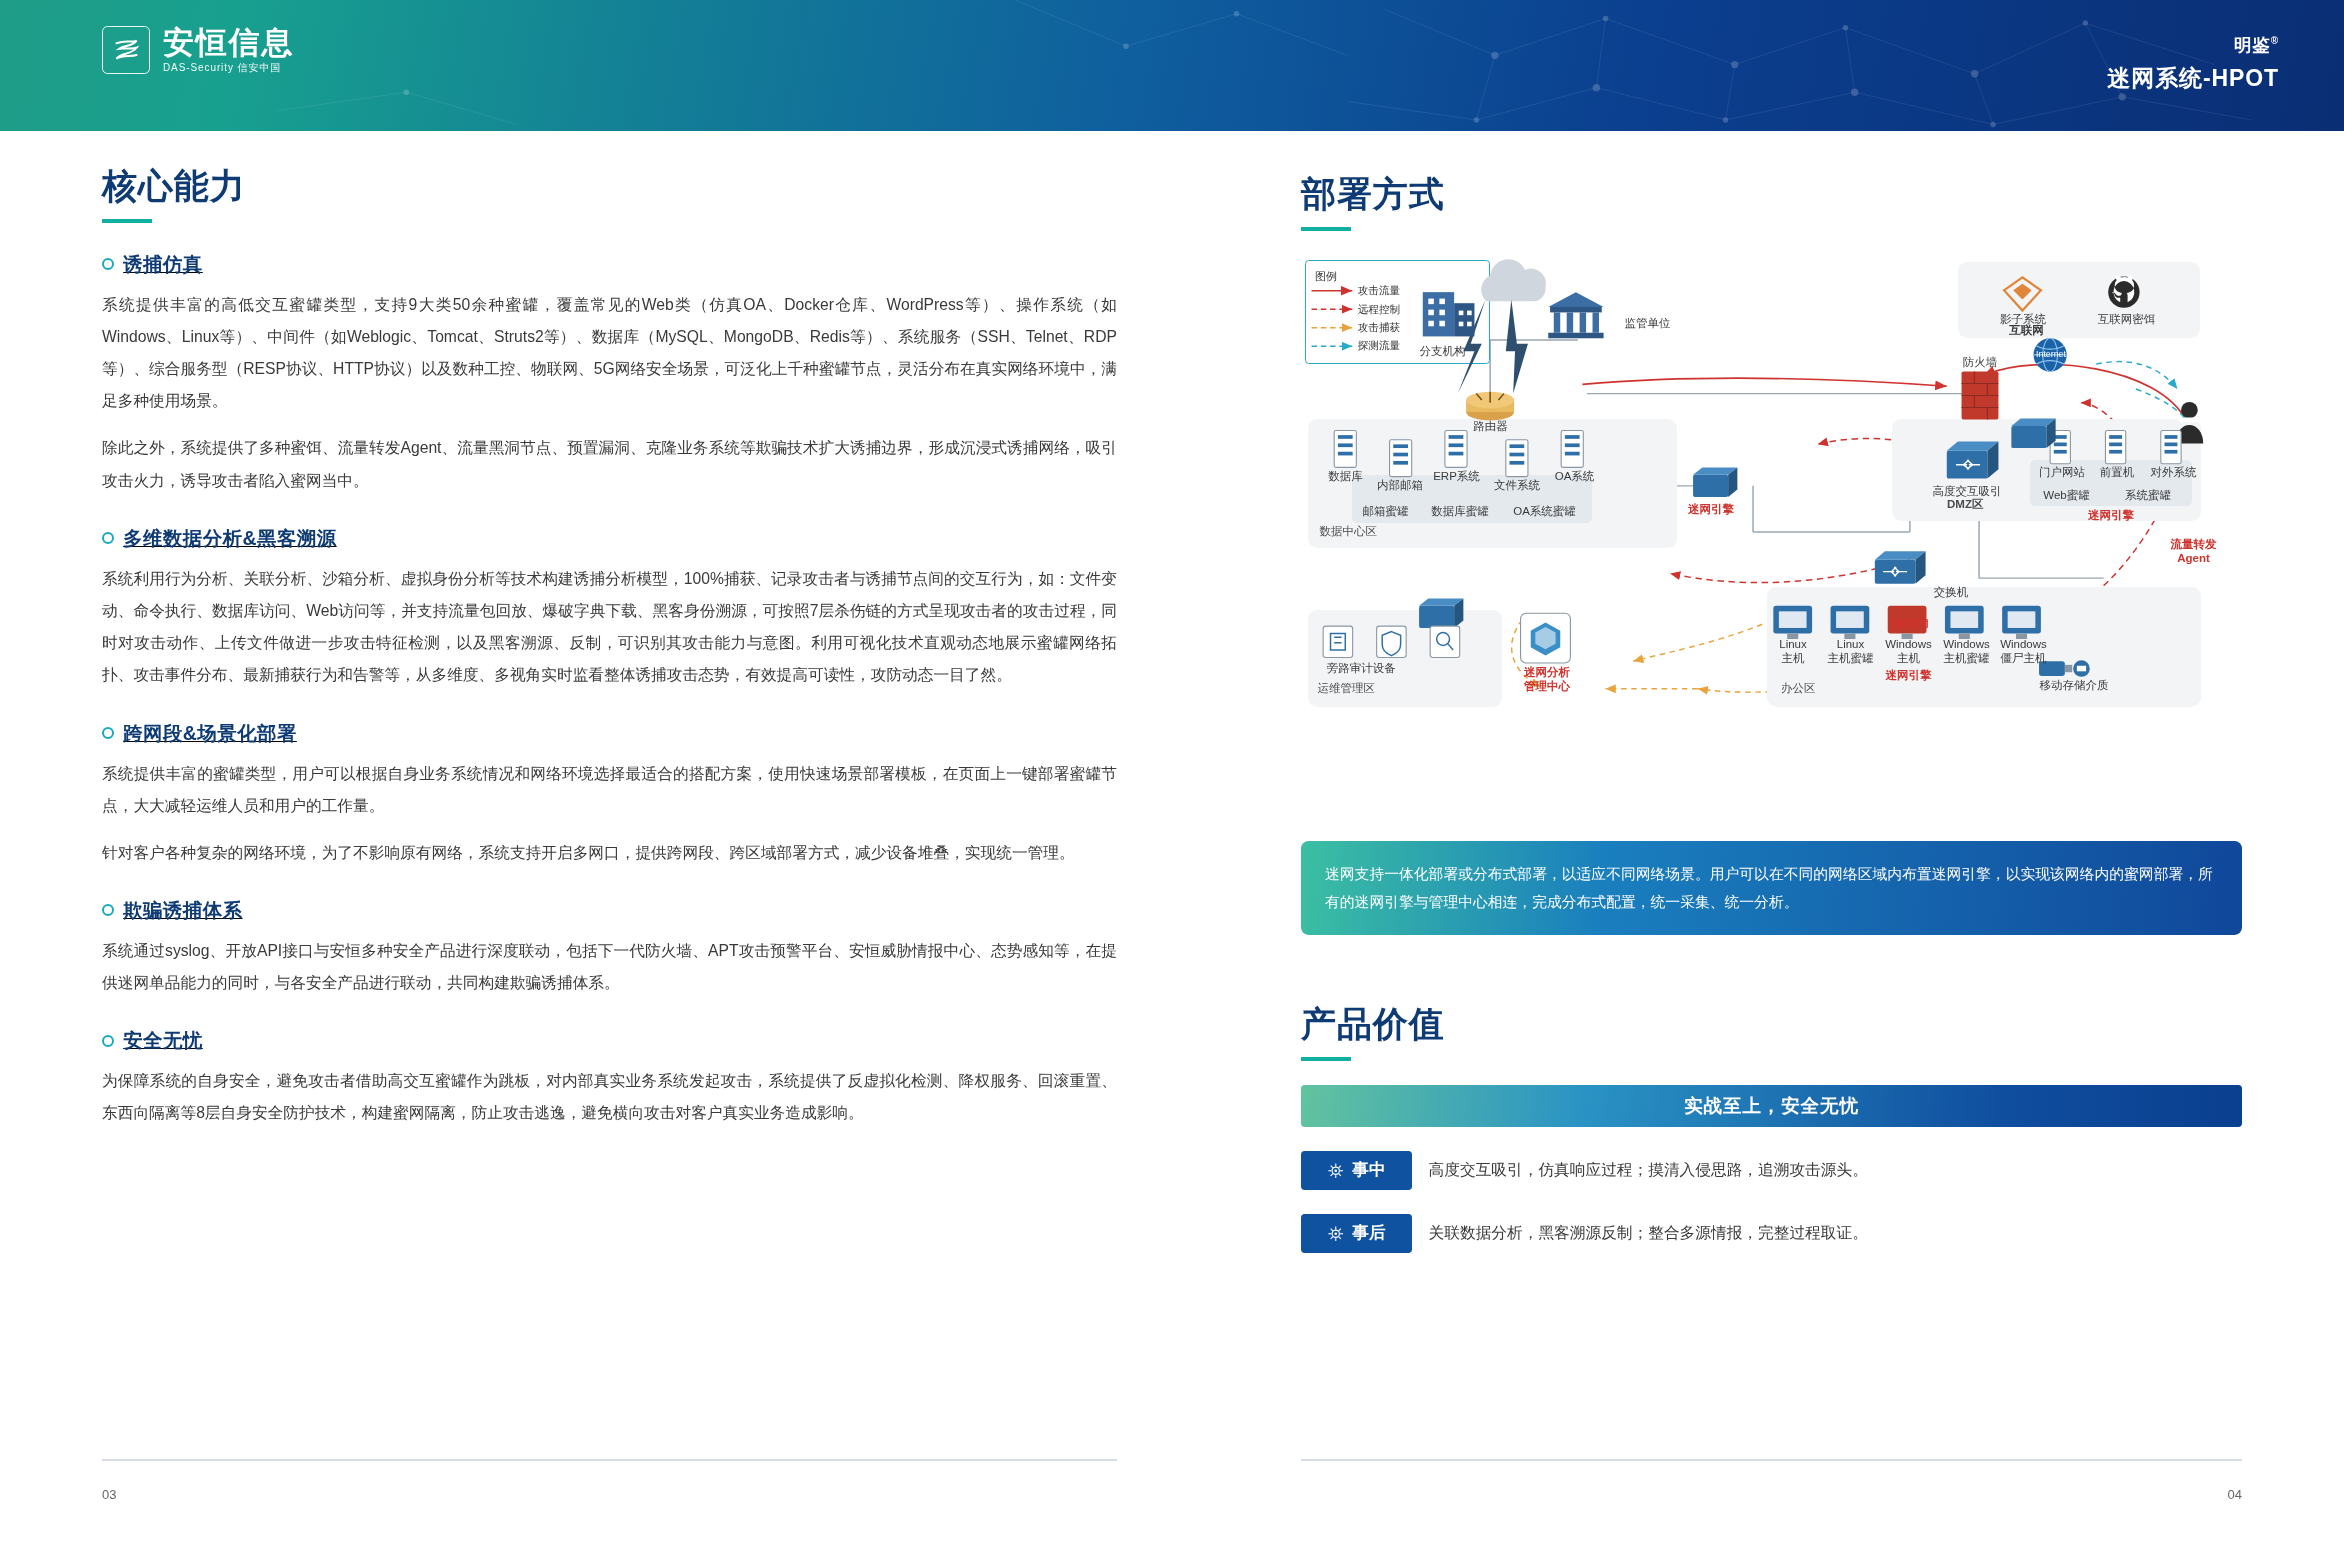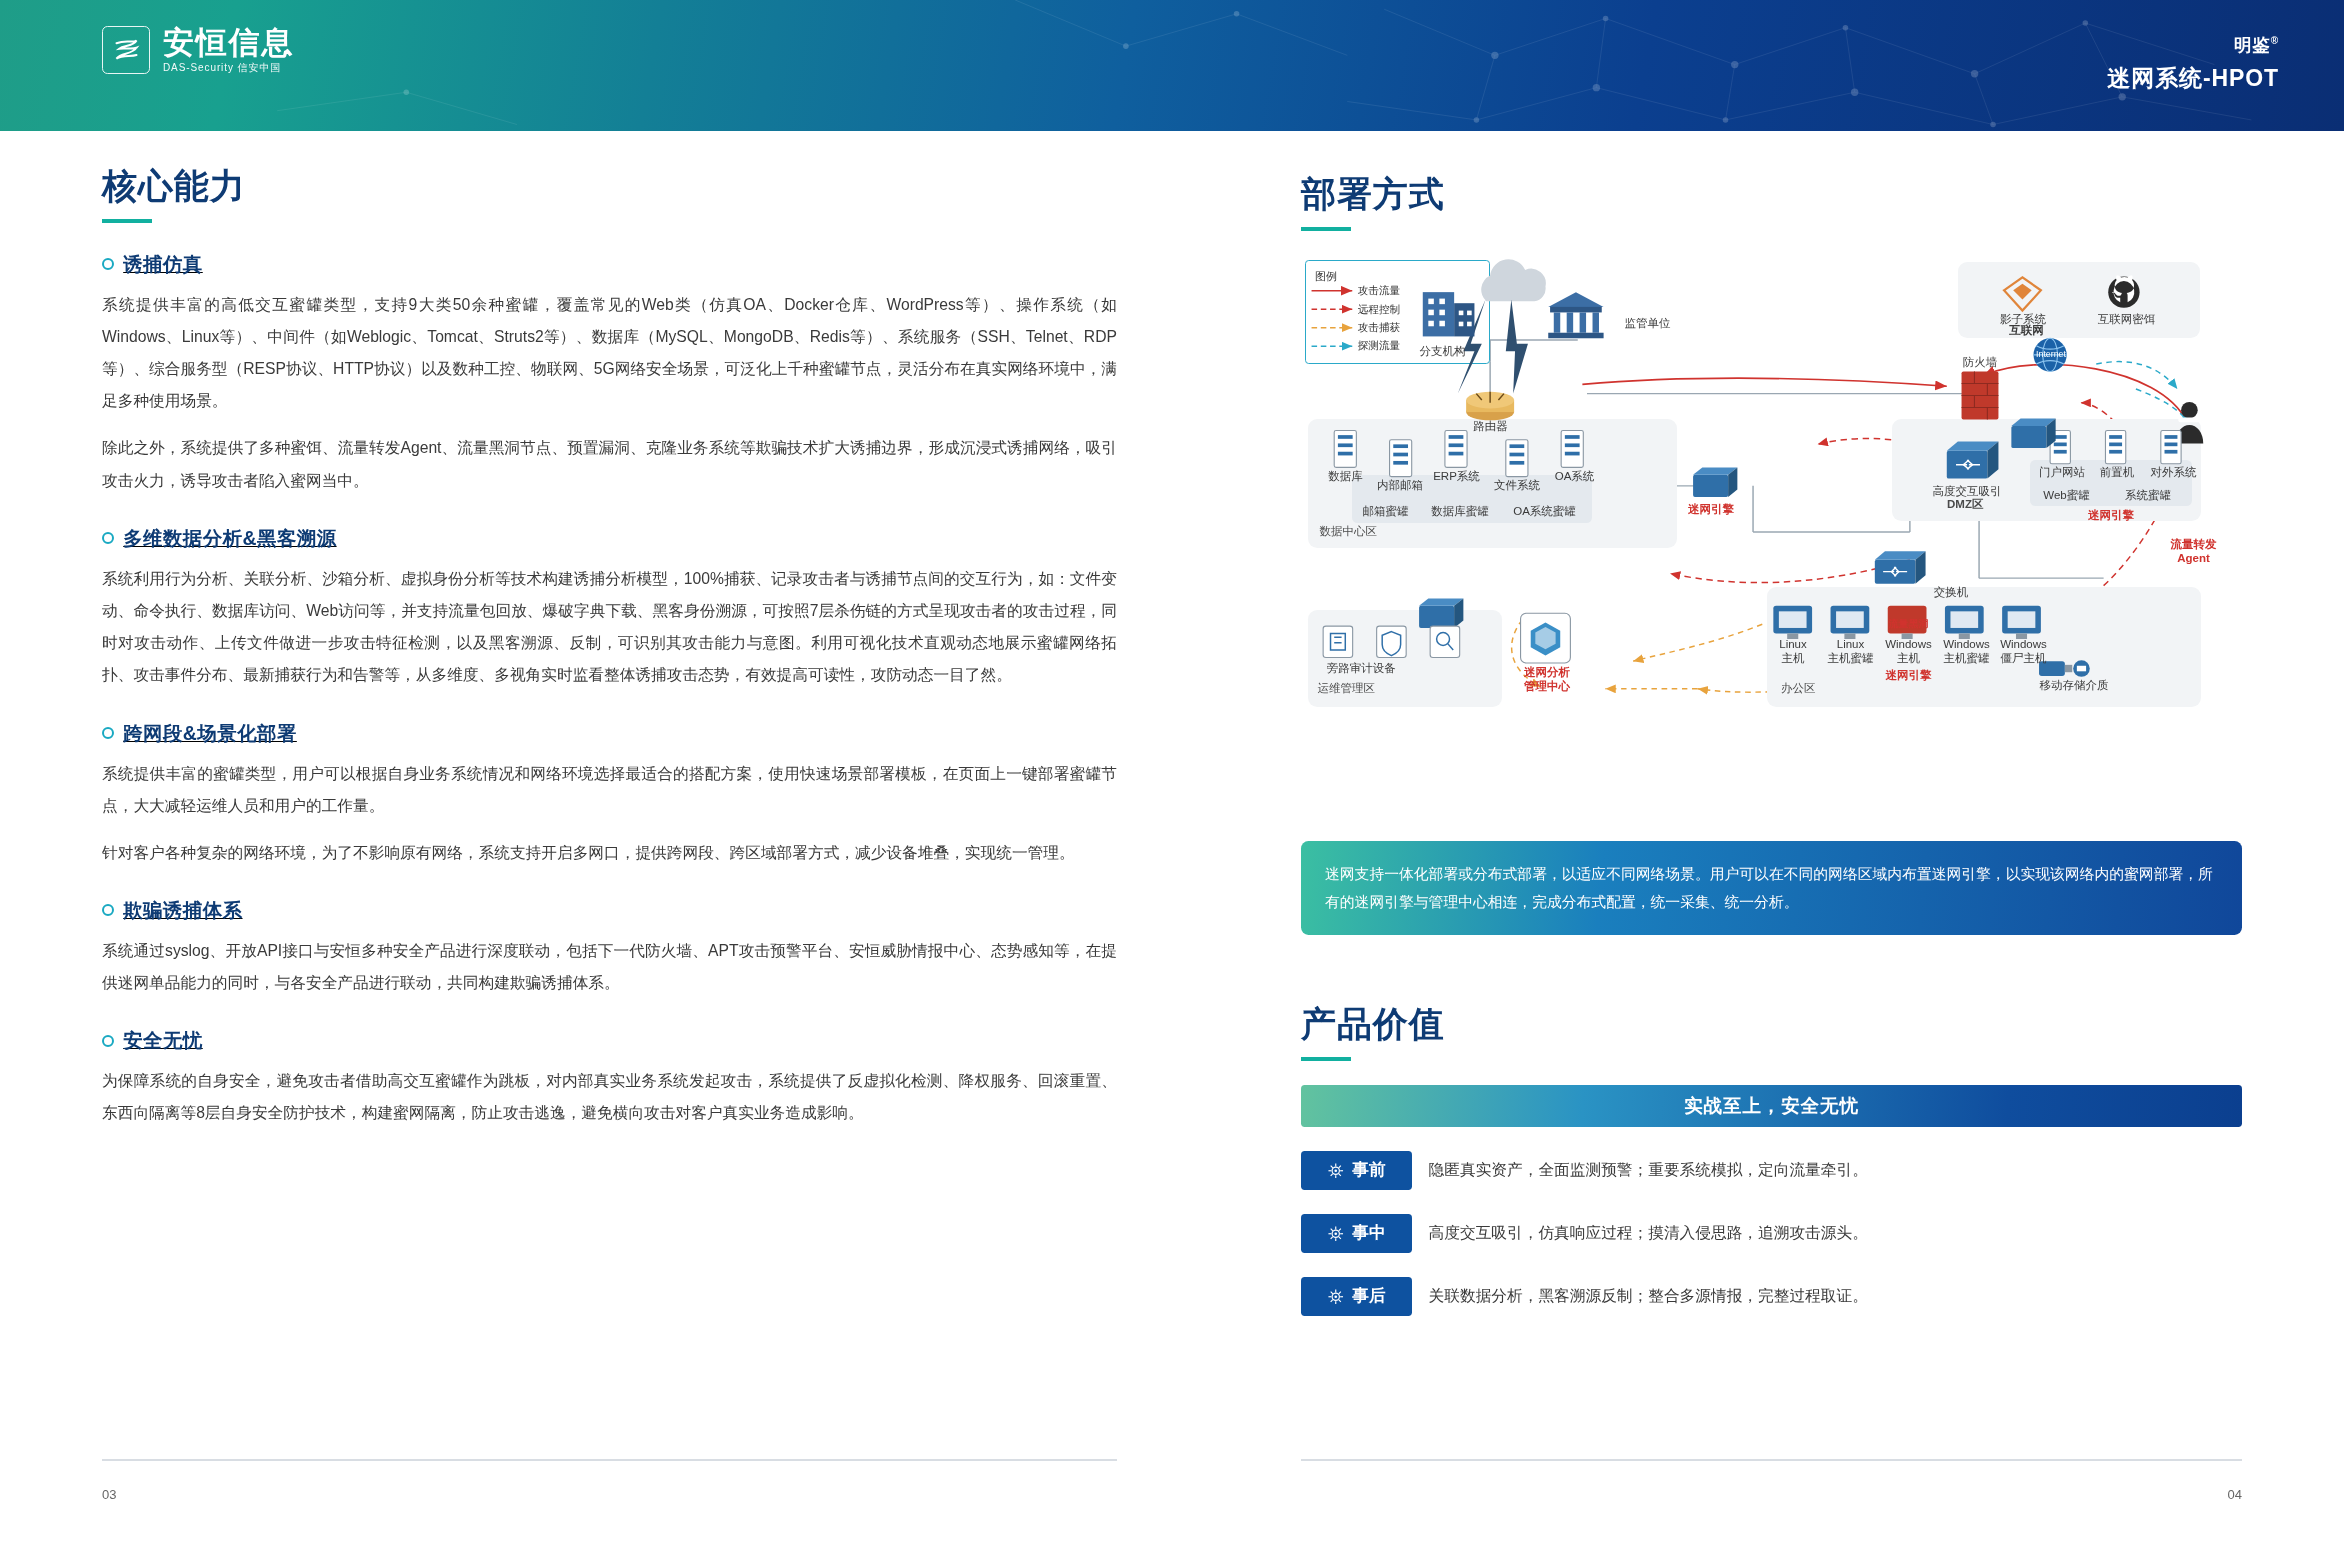"事前" div.pv-row { html: <div> <div> <svg> <circle></circle> <circle></circle> <g> <line></line> <line></line> <line></line> <line></line> <line></line> <line></line> <line></line> <line></line> </g> </svg> <span>事前</span> </div> <div>隐匿真实资产，全面监测预警；重要系统模拟，定向流量牵引。</div> </div> -> none }
